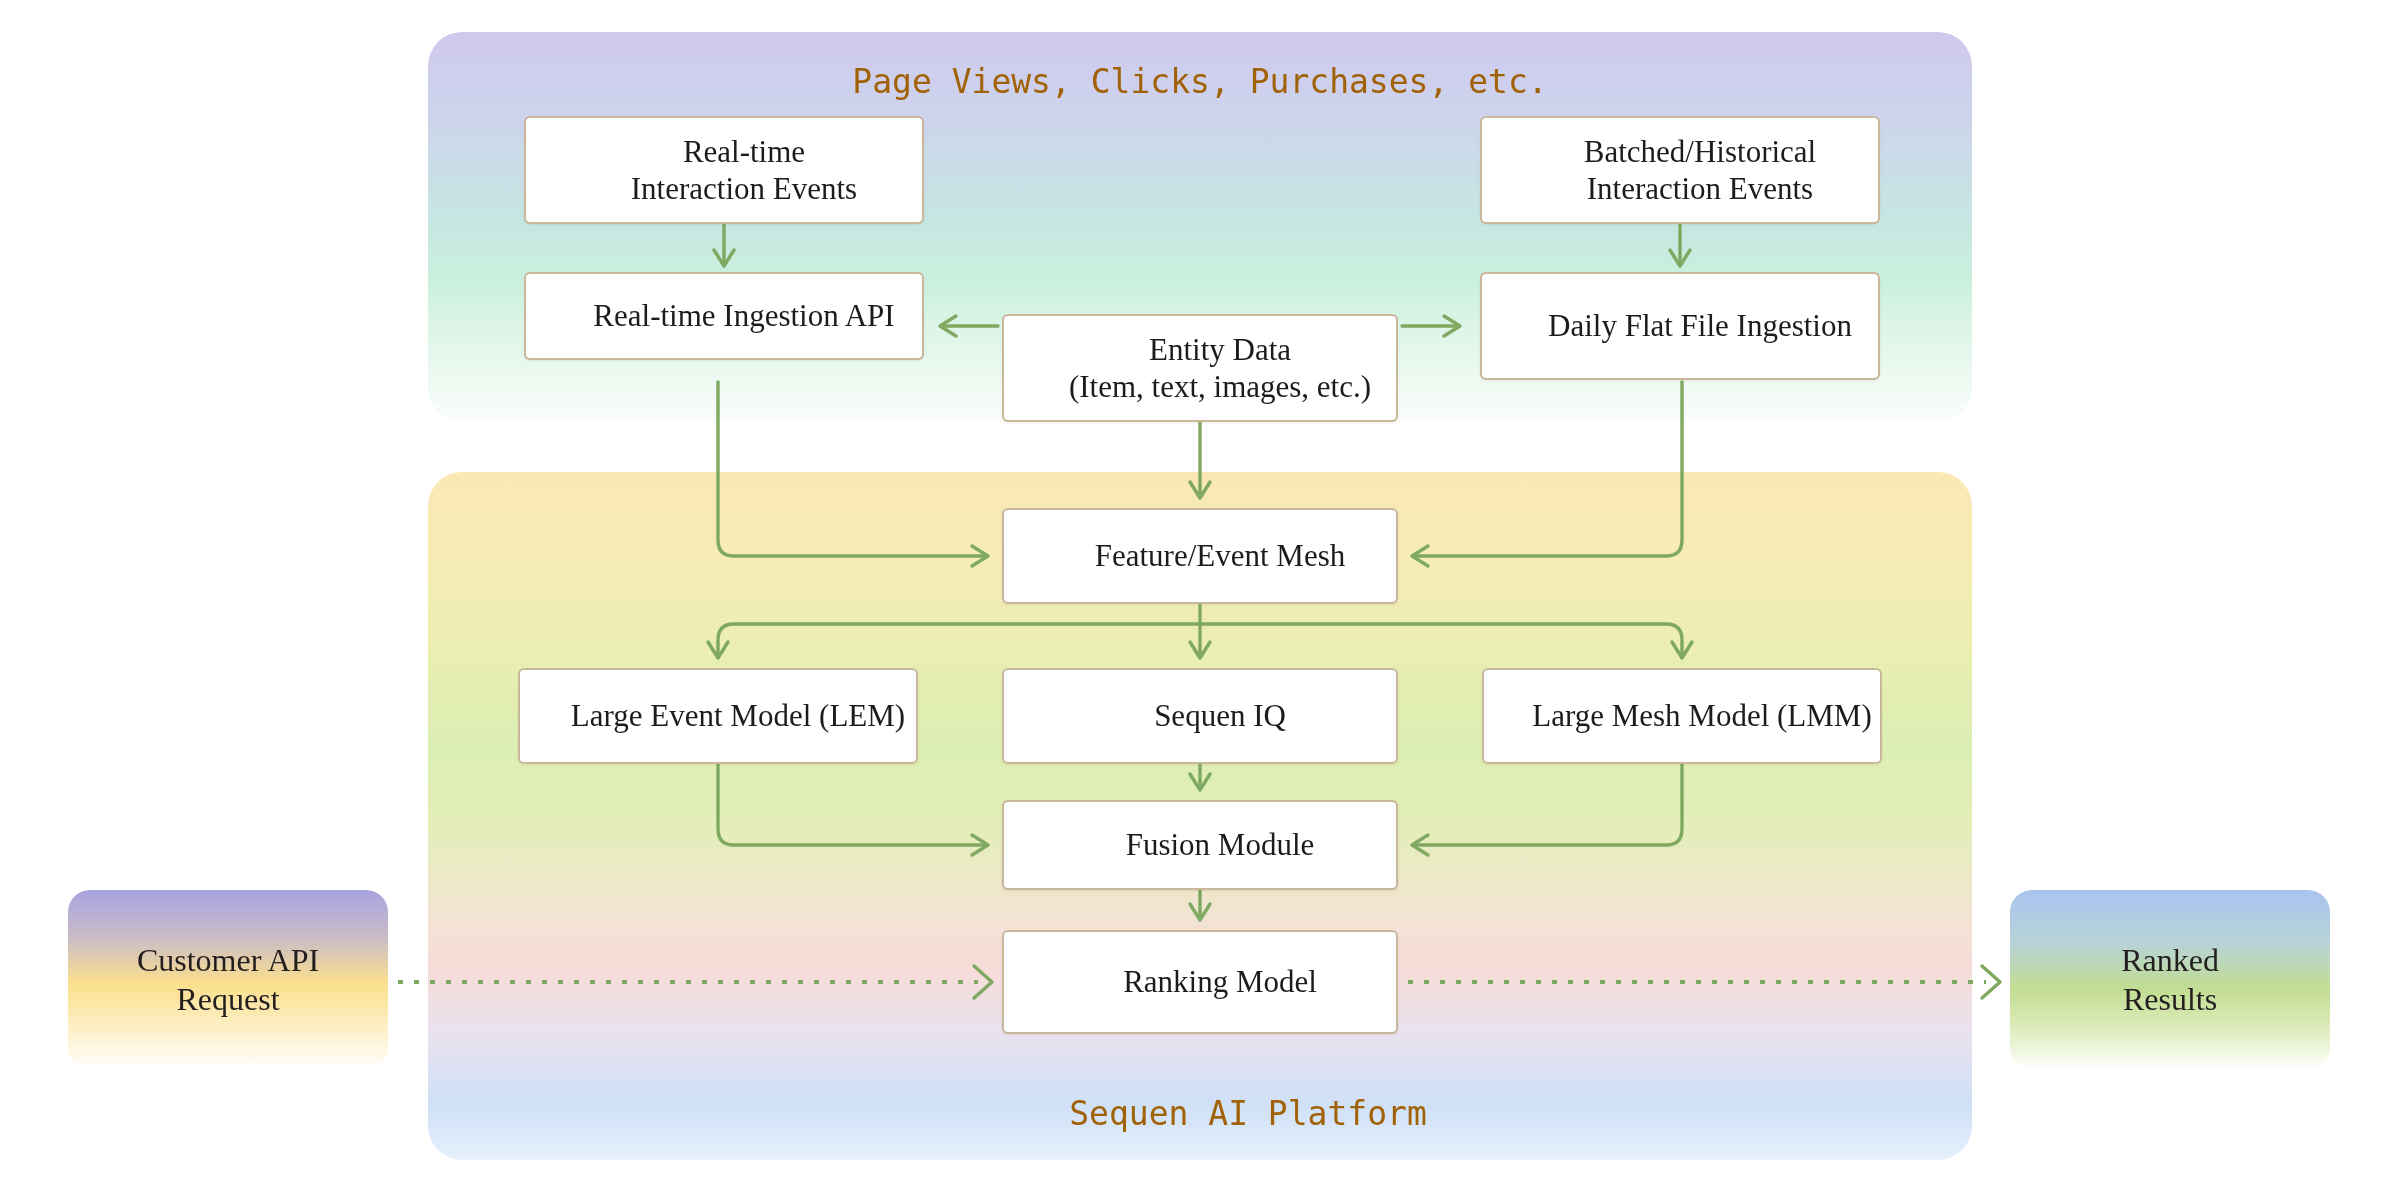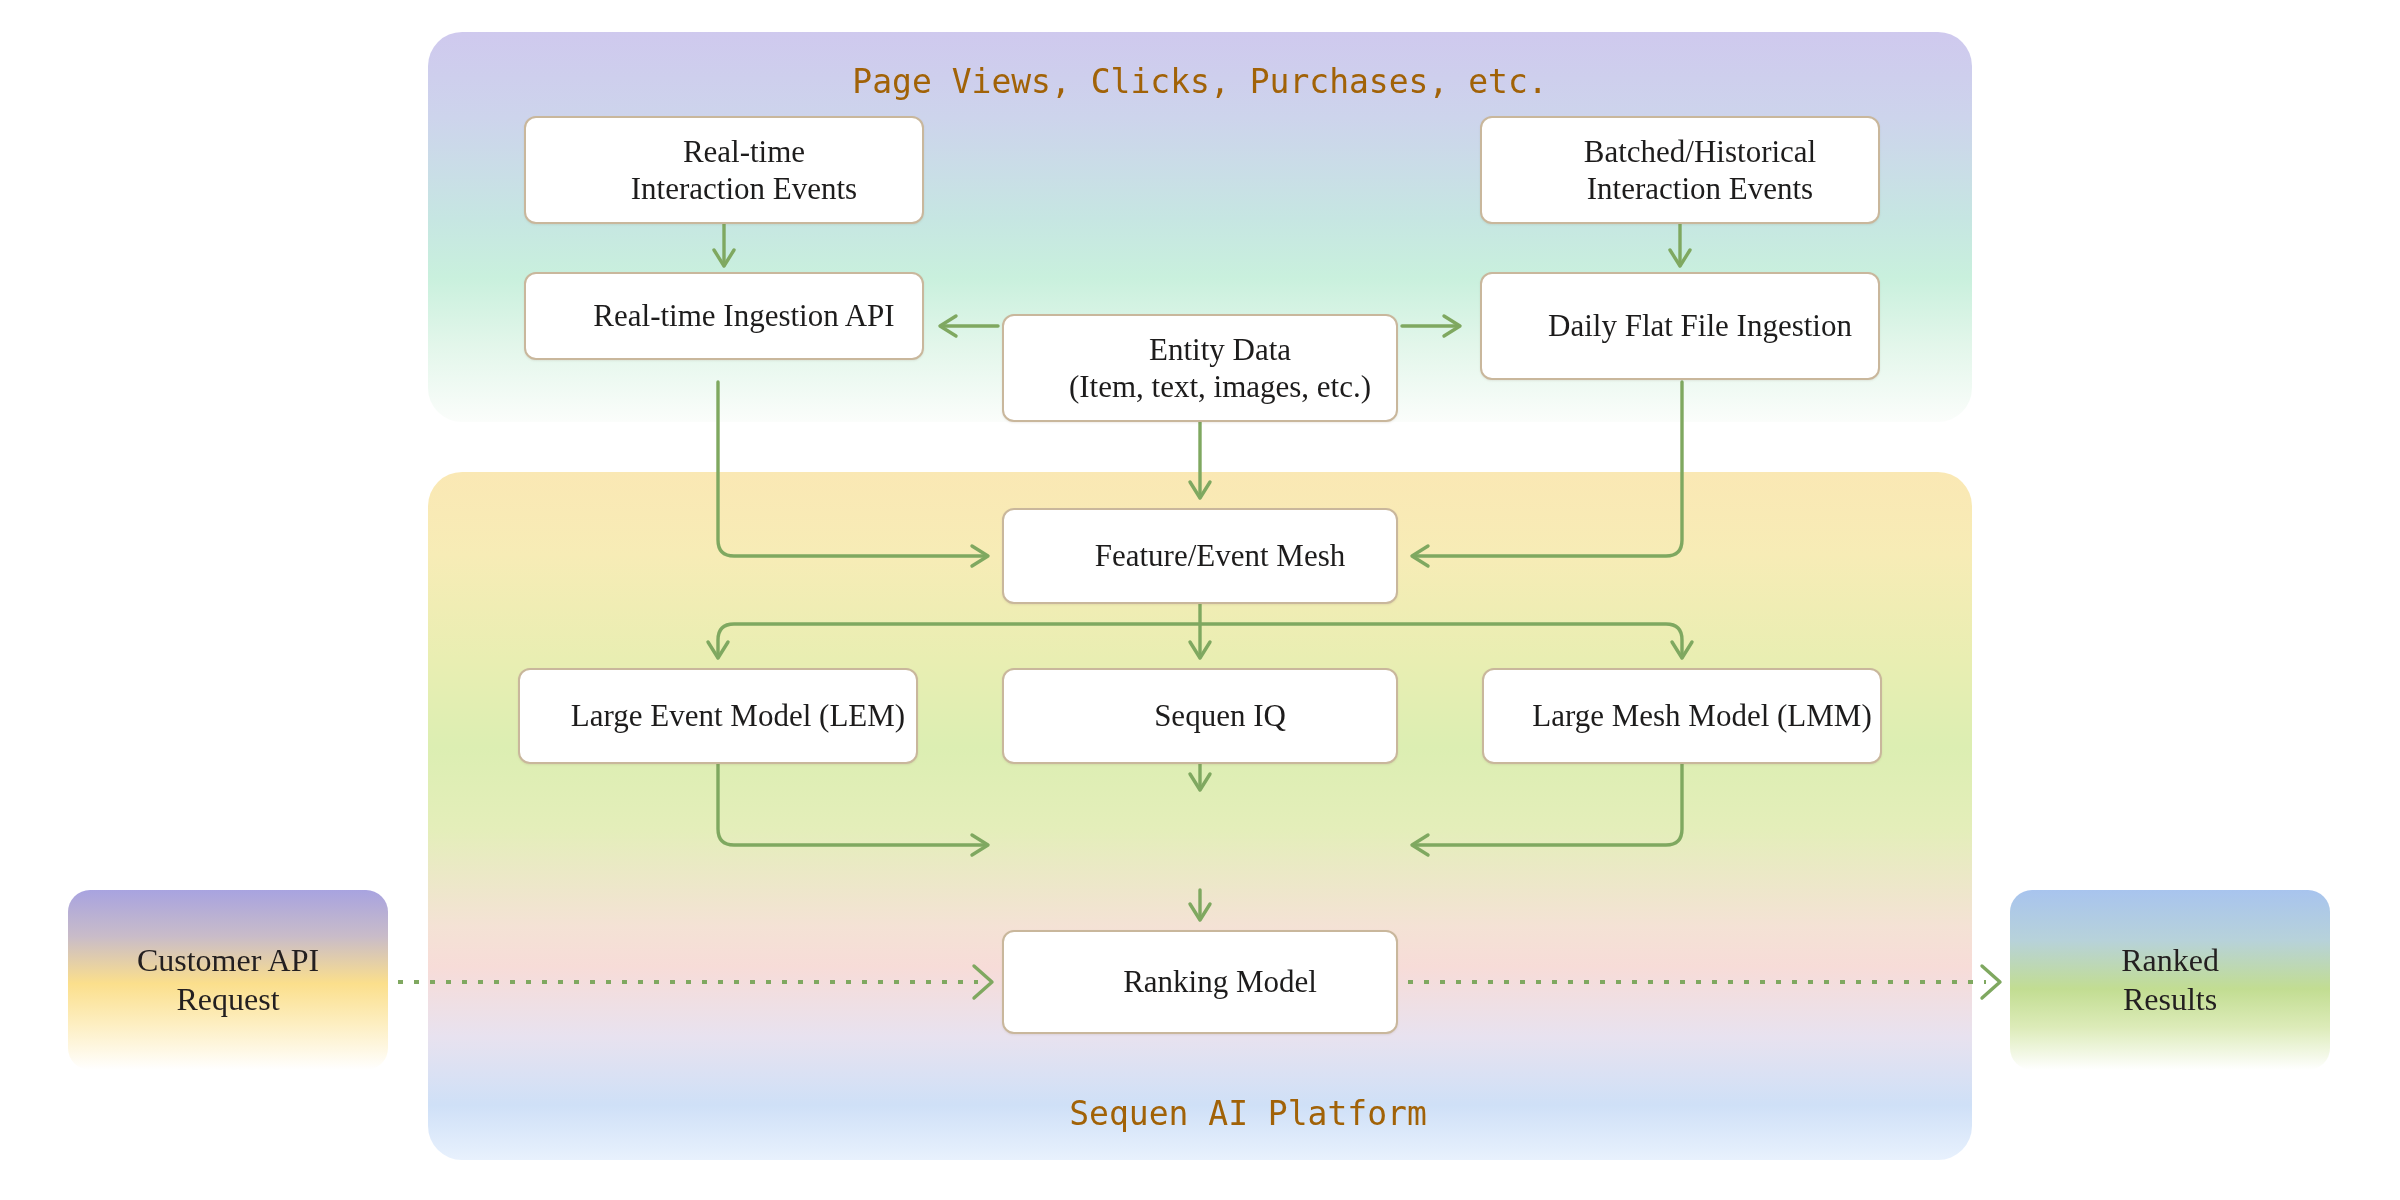"Real-time" .node { border-radius: 12px -> 6px }
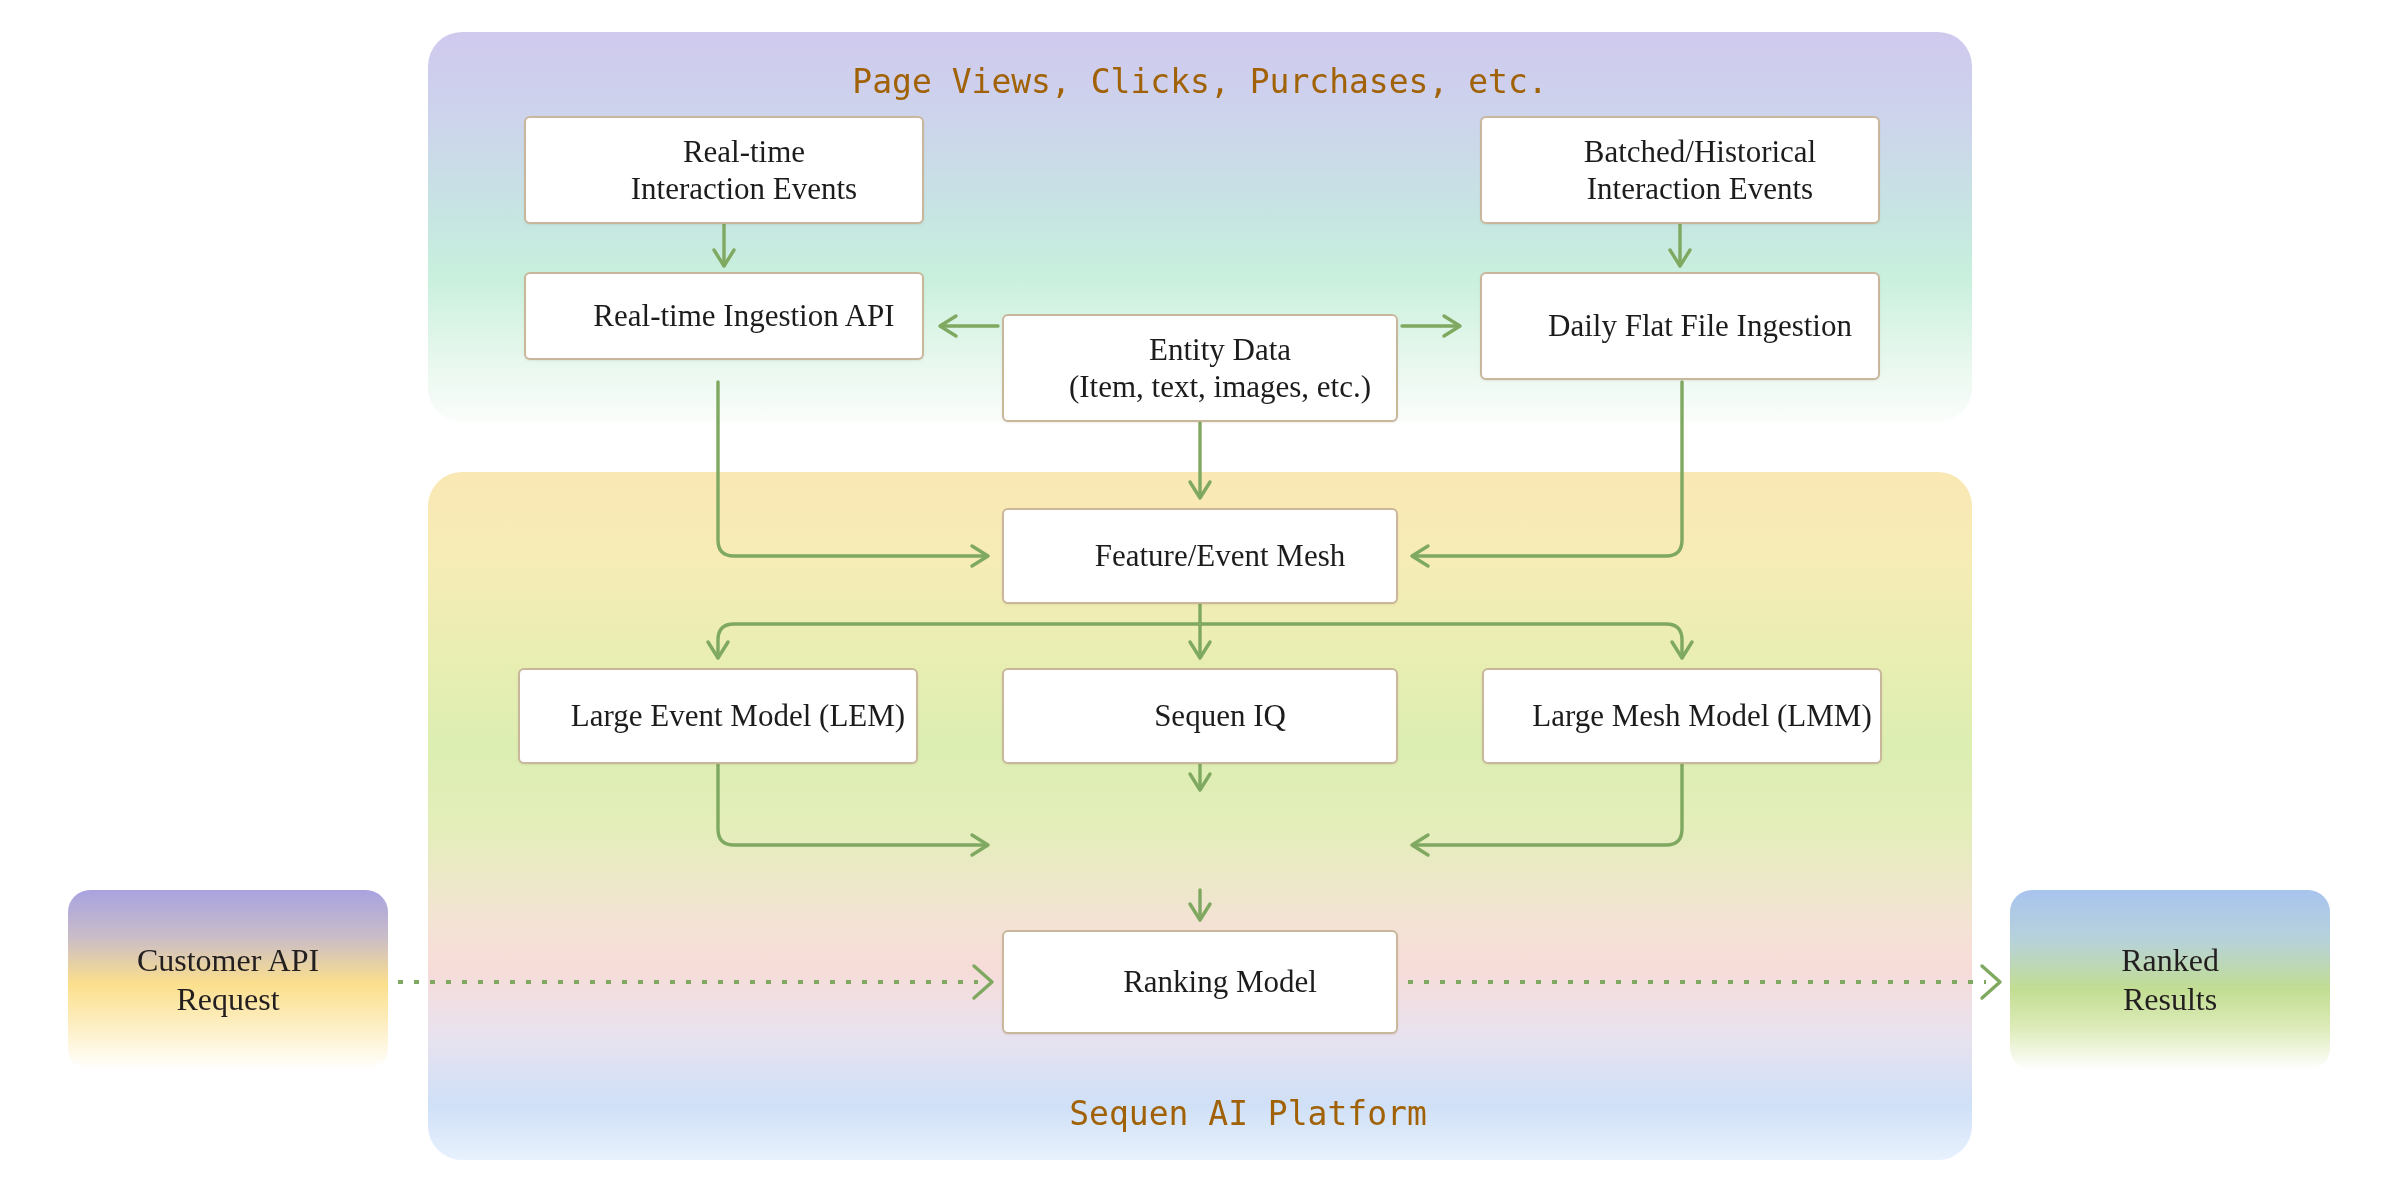"Fusion Module" div.node { html: none -> <div> <span>Fusion Module</span> </div> }
